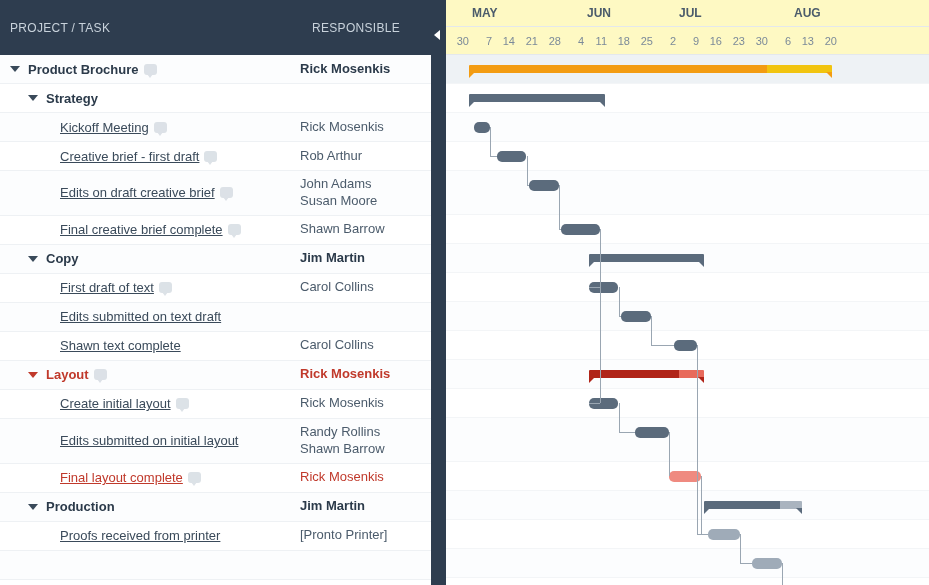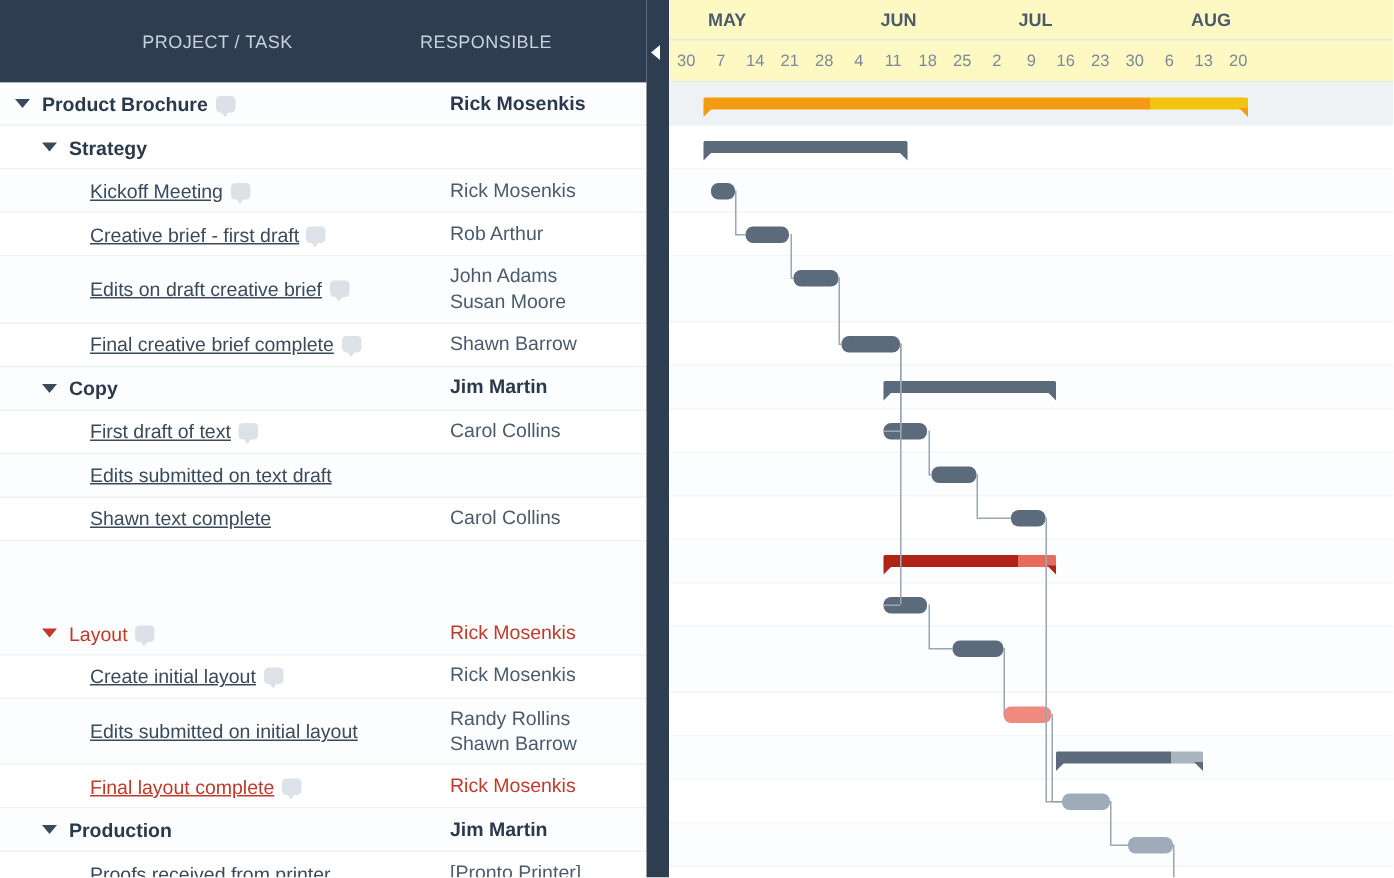"PROJECT / TASK" .left-header .col-task { text-align: center -> none; width: 280px -> 312px }
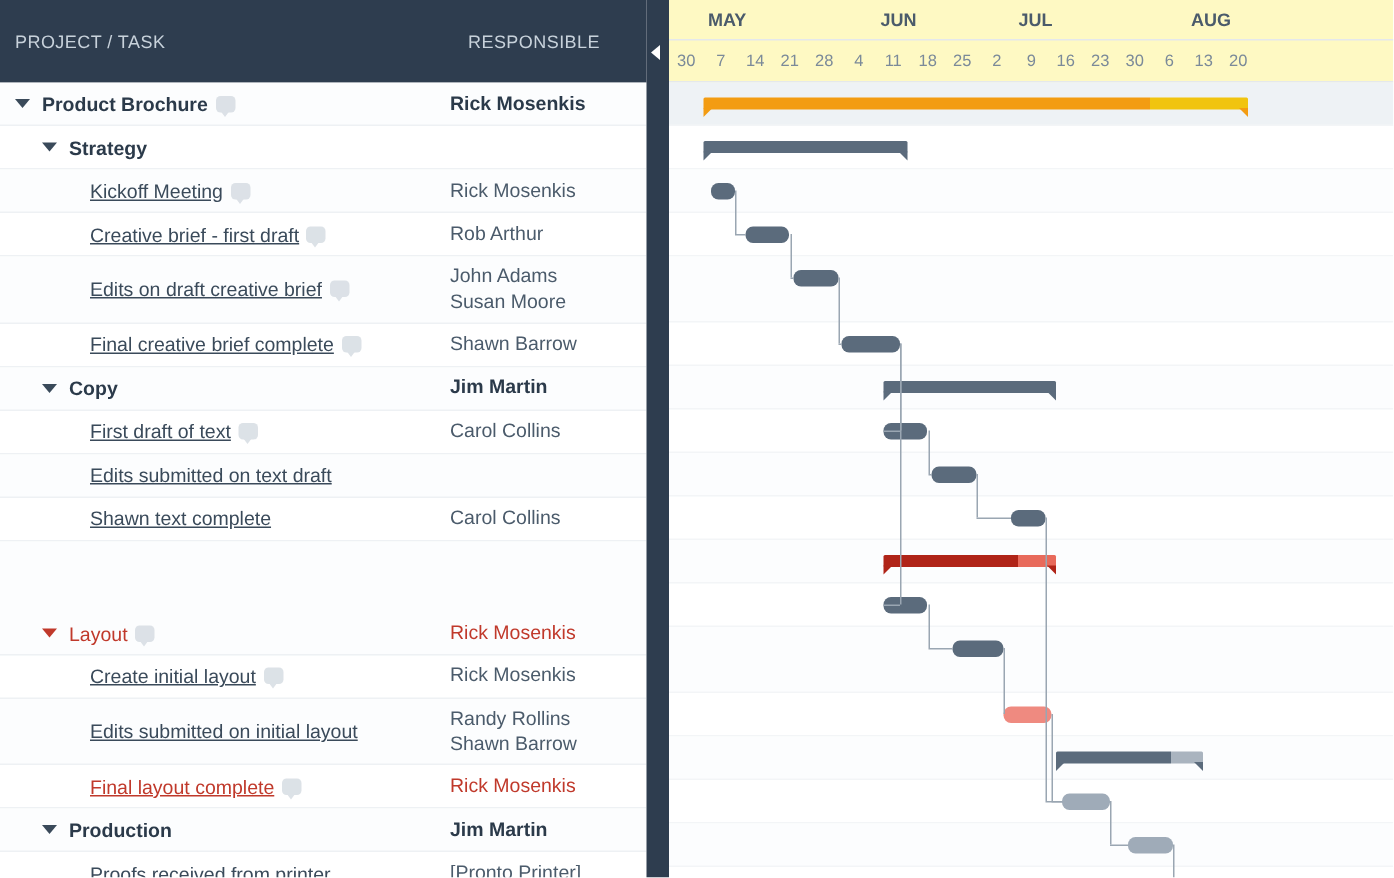"30" .day-cell { text-align: center -> right }
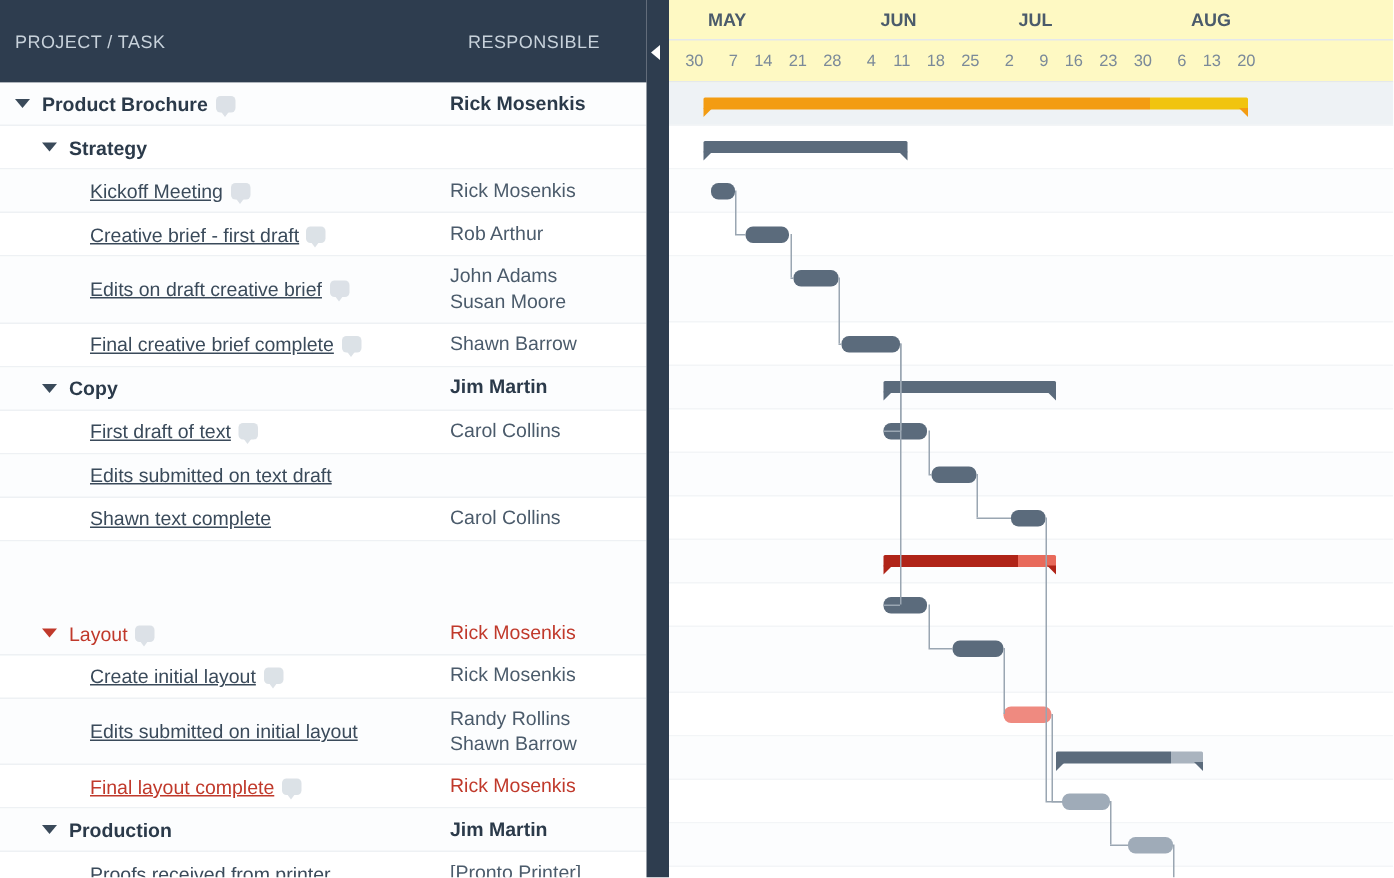"Layout" .row.red.bold .task, .row.red.bold .resp { font-weight: 400 -> 700; margin-top: 48px -> none }
